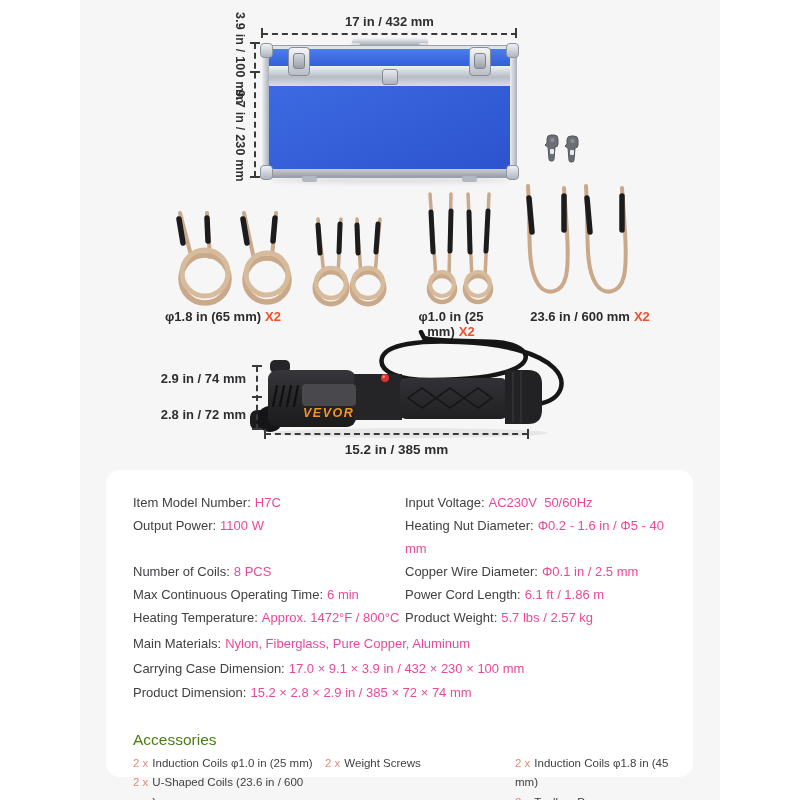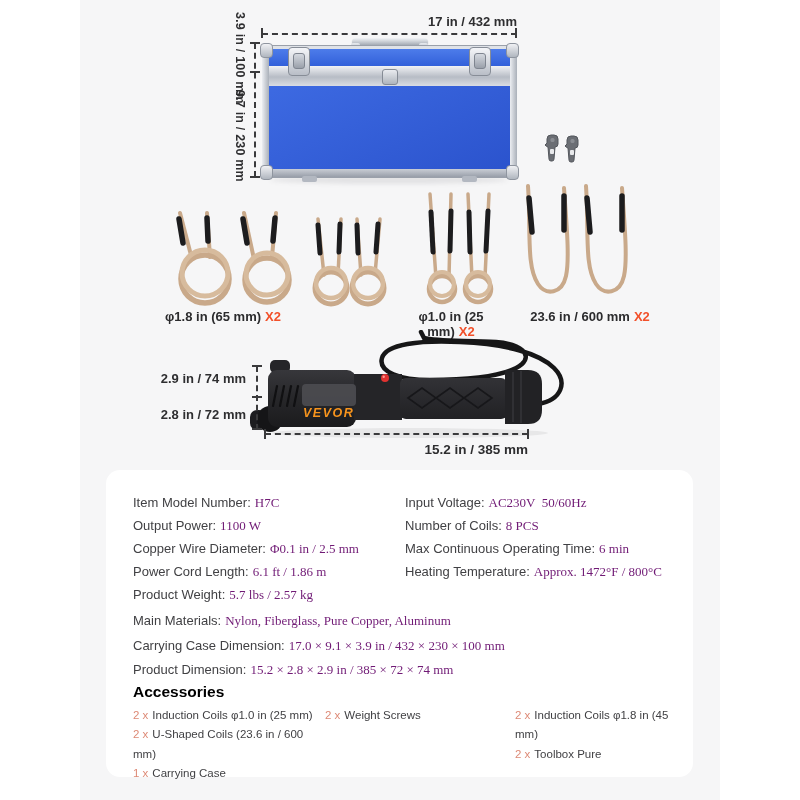"17 in / 432 mm" .dim-text { text-align: right -> center }
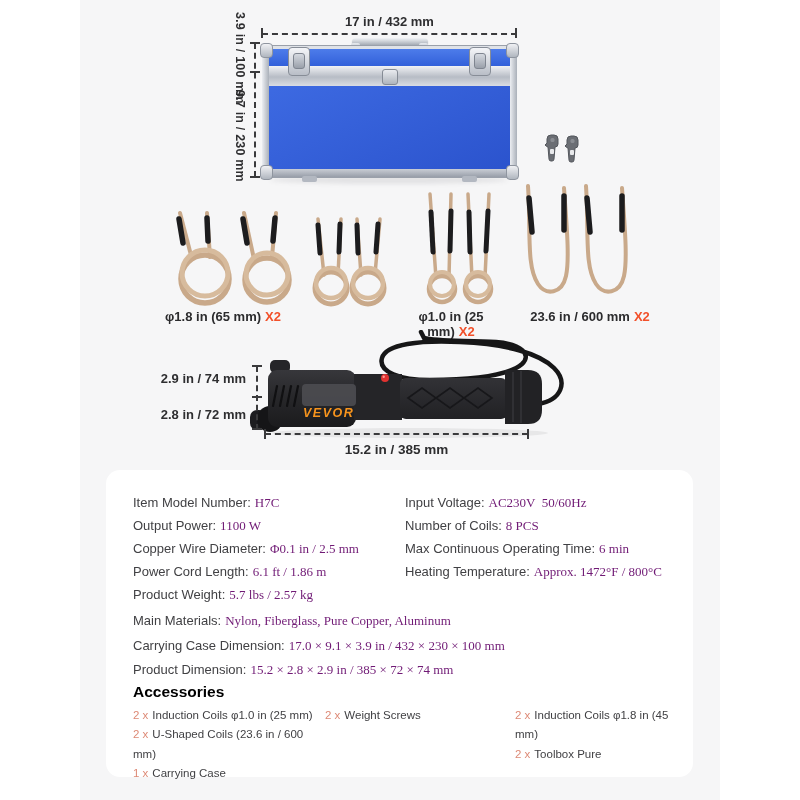"H7C" .val { color: #701a75 -> #ec4899; font-family: Liberation Serif, serif -> none }
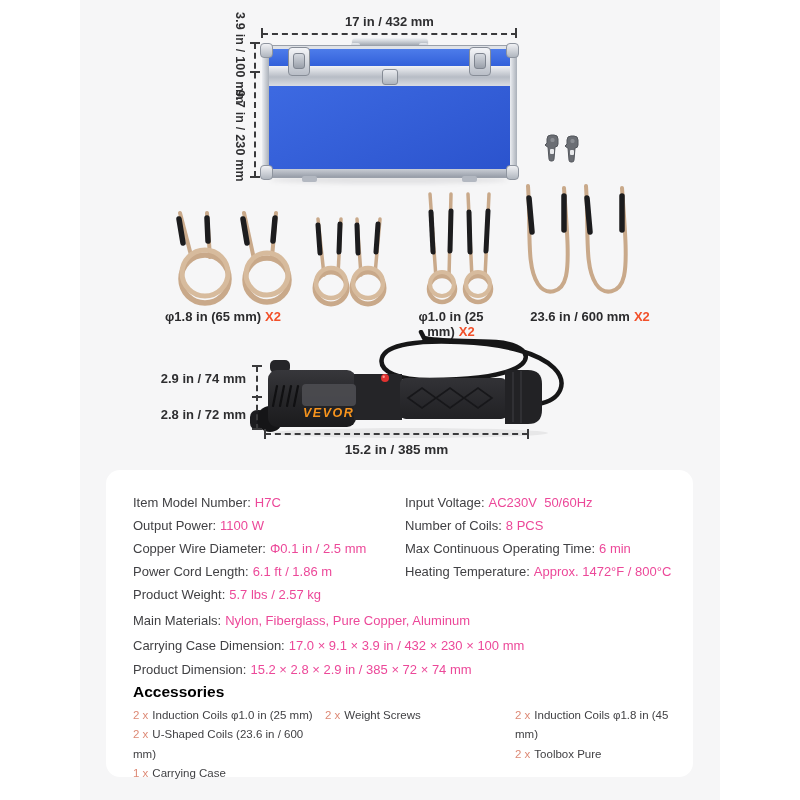"Heating Nut Diameter: Φ0.2 -" div { html: none -> <div><span>Heating Nut Diameter:</span><span>Φ0.2 - 1.6 in / Φ5 - 40 mm</span></div> }
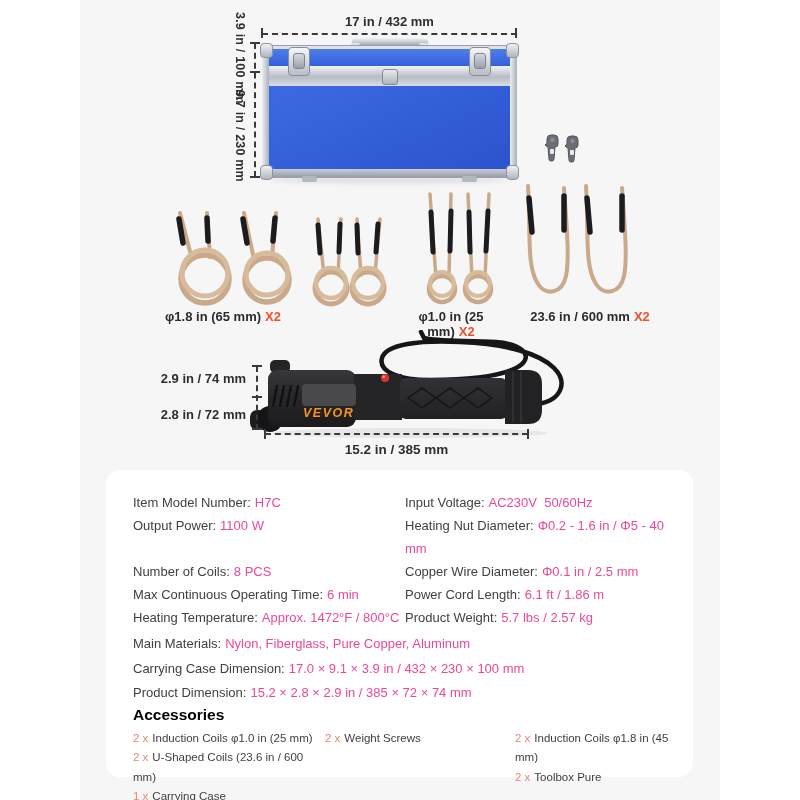"Accessories" .acc-title { color: #000000 -> #4d7c0f; font-weight: 700 -> 400; margin: 0 0 5px -> 25px 0 5px }
